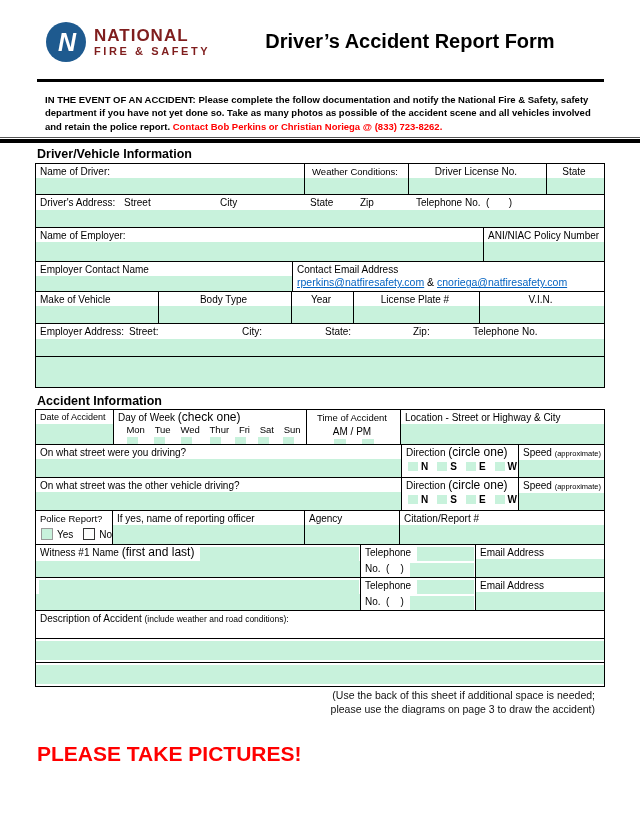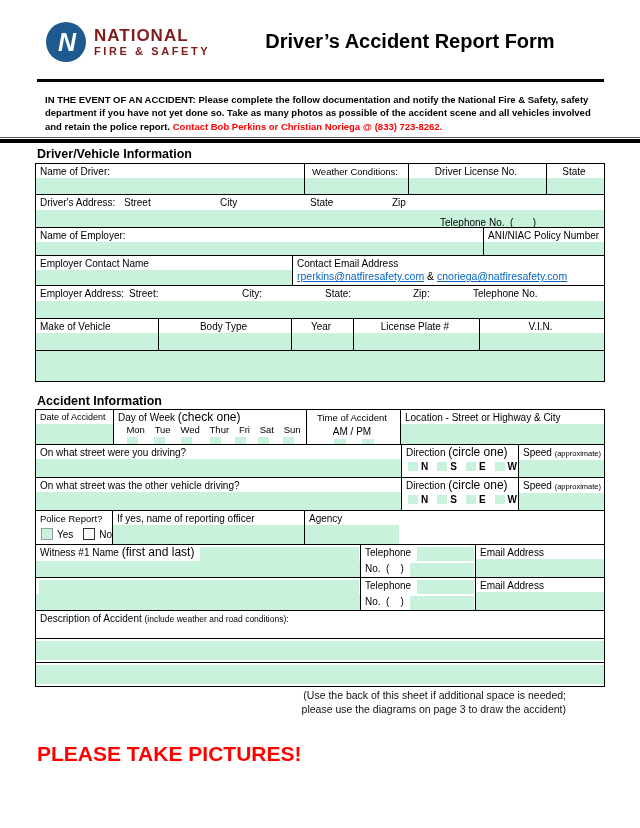"Zip" span { left: 356px -> 324px }
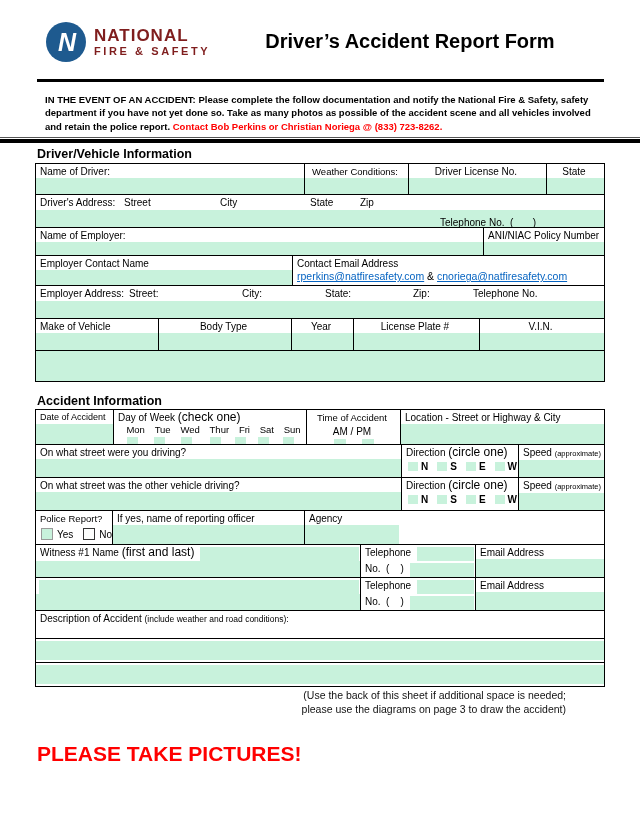"Telephone No. ( )" span { left: 404px -> 380px; margin-top: 20px -> none }
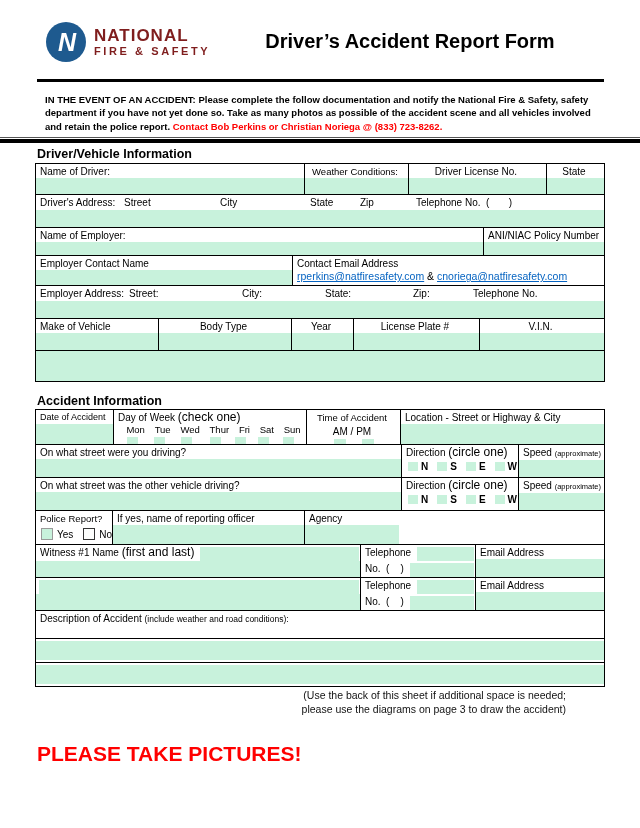"Name of Employer:" div.tr { height: 28px -> 34px }
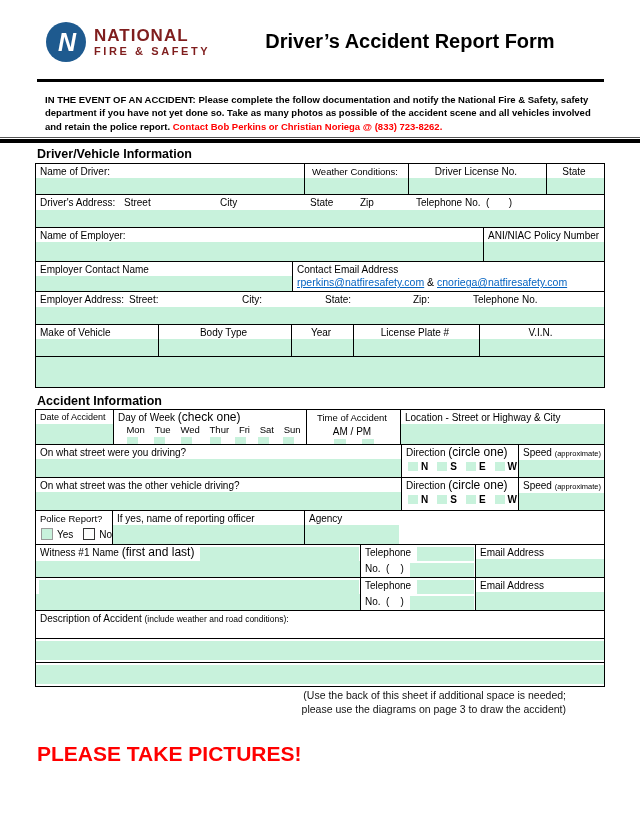"Employer Address:" div.tr { order: before "Make of Vehicle" -> after "Make of Vehicle" }
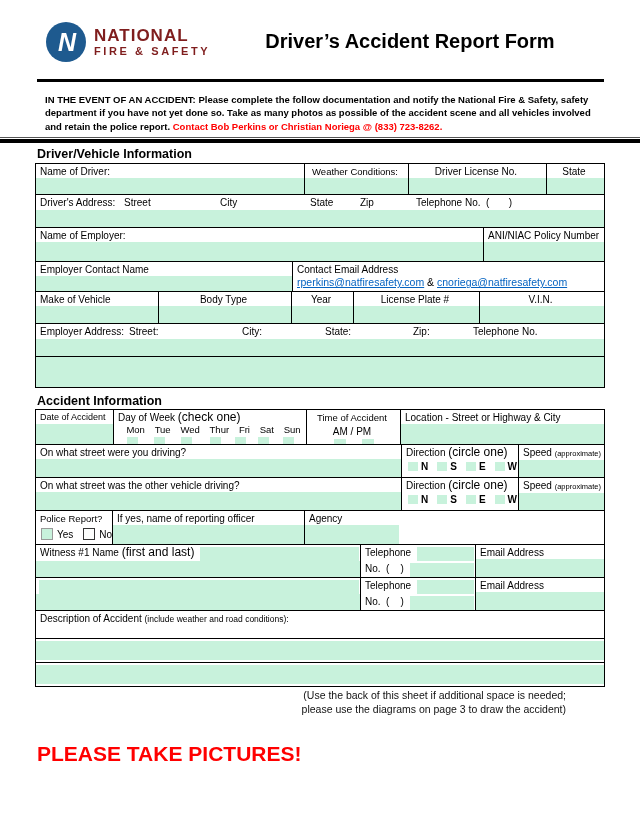"Citation/Report #" div.td { html: none -> <div> <span>Citation/Report #</span> <div></div> </div> }
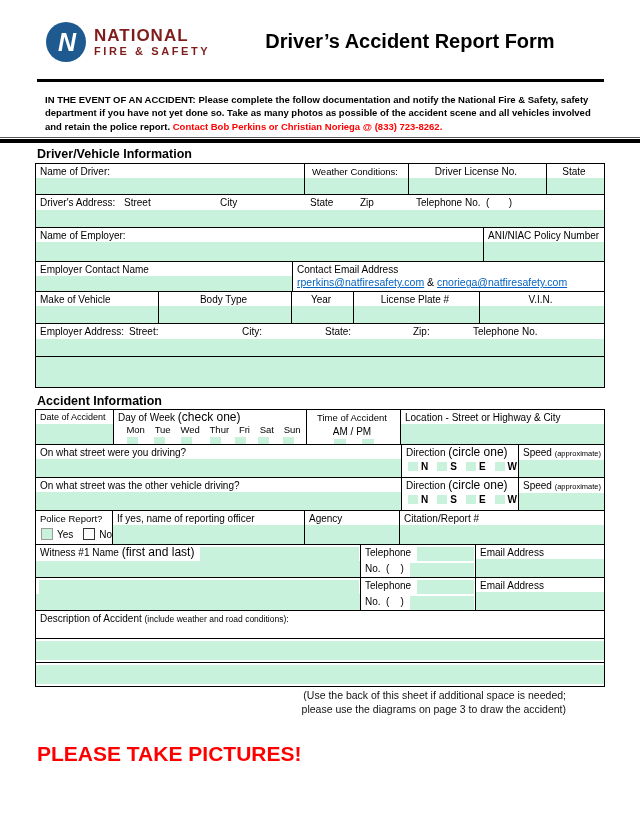"(Use the back of this" .note { left: 286px -> 315px }
